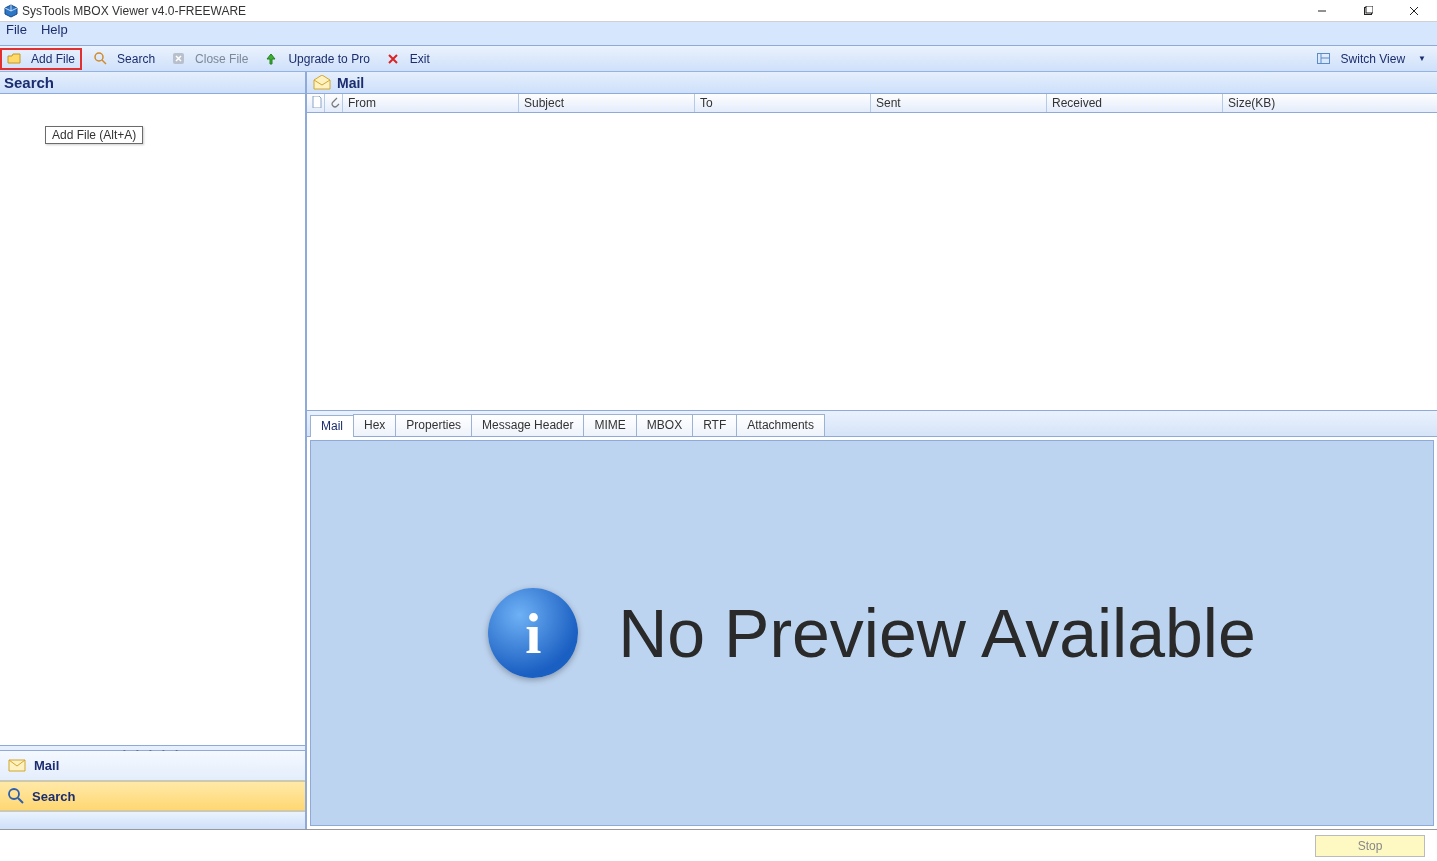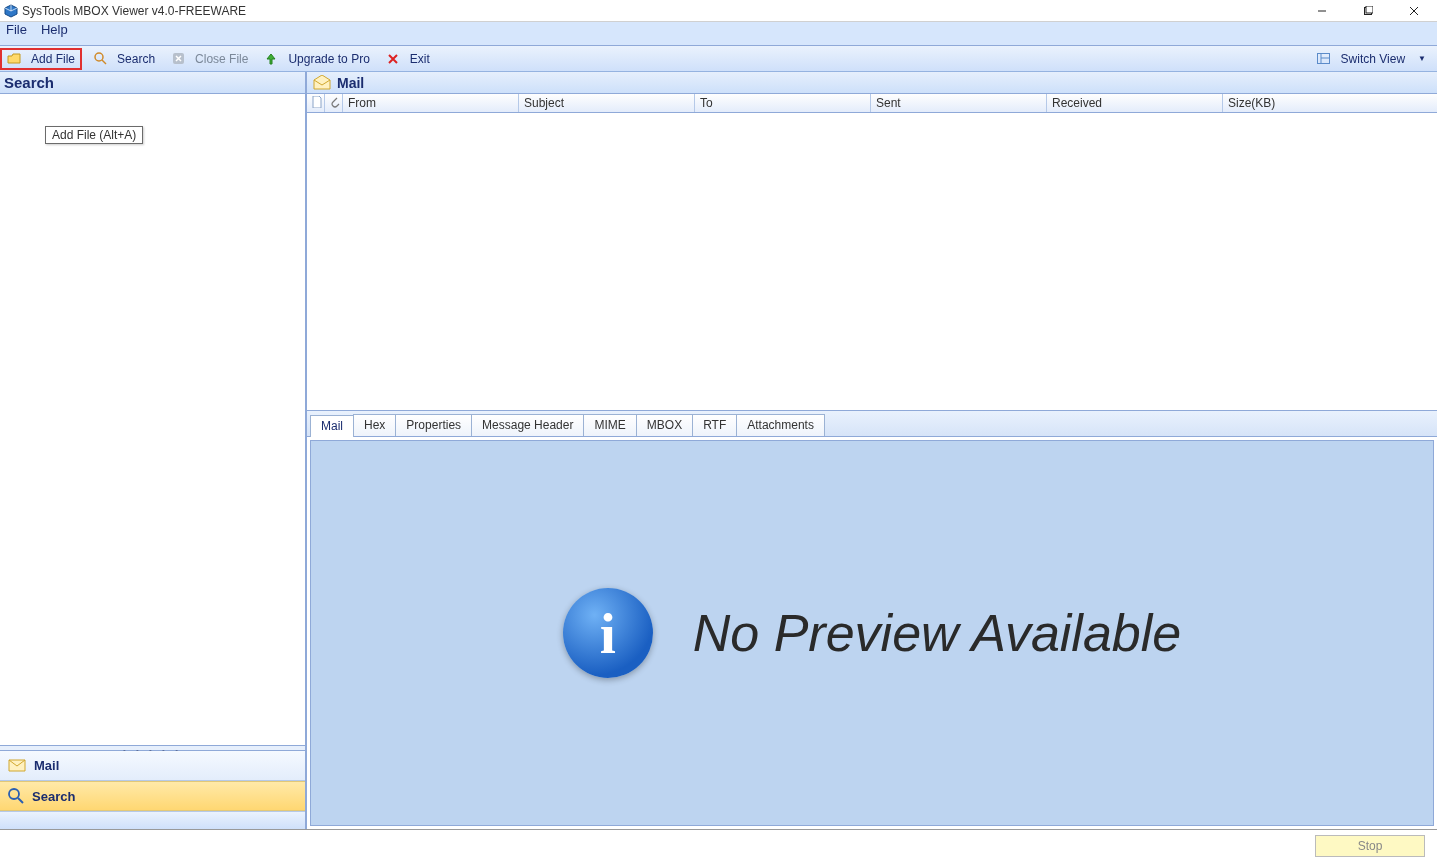"No Preview Available" .preview-text { font-size: 52px -> 68px; font-style: italic -> none }
